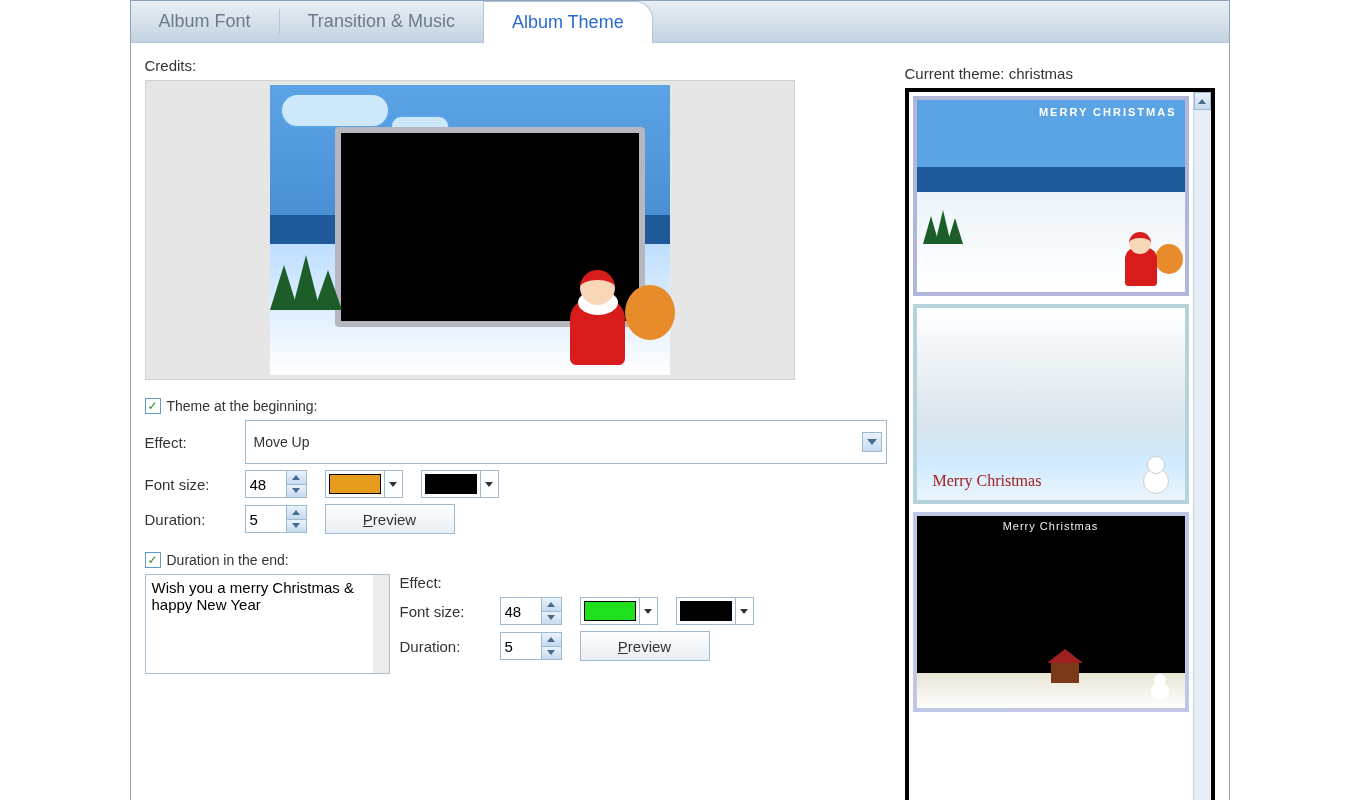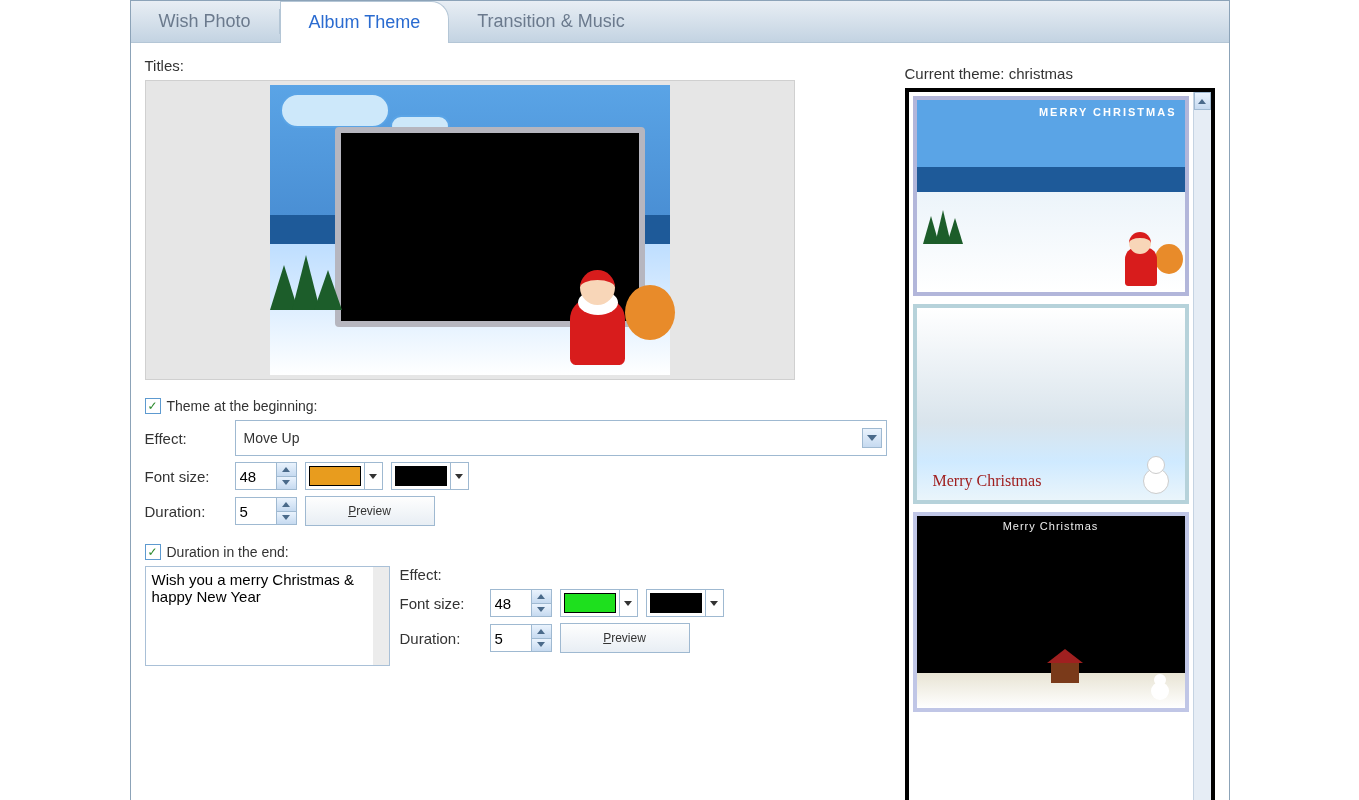"Wish Photo" div.tab { text: Wish Photo -> Album Font }
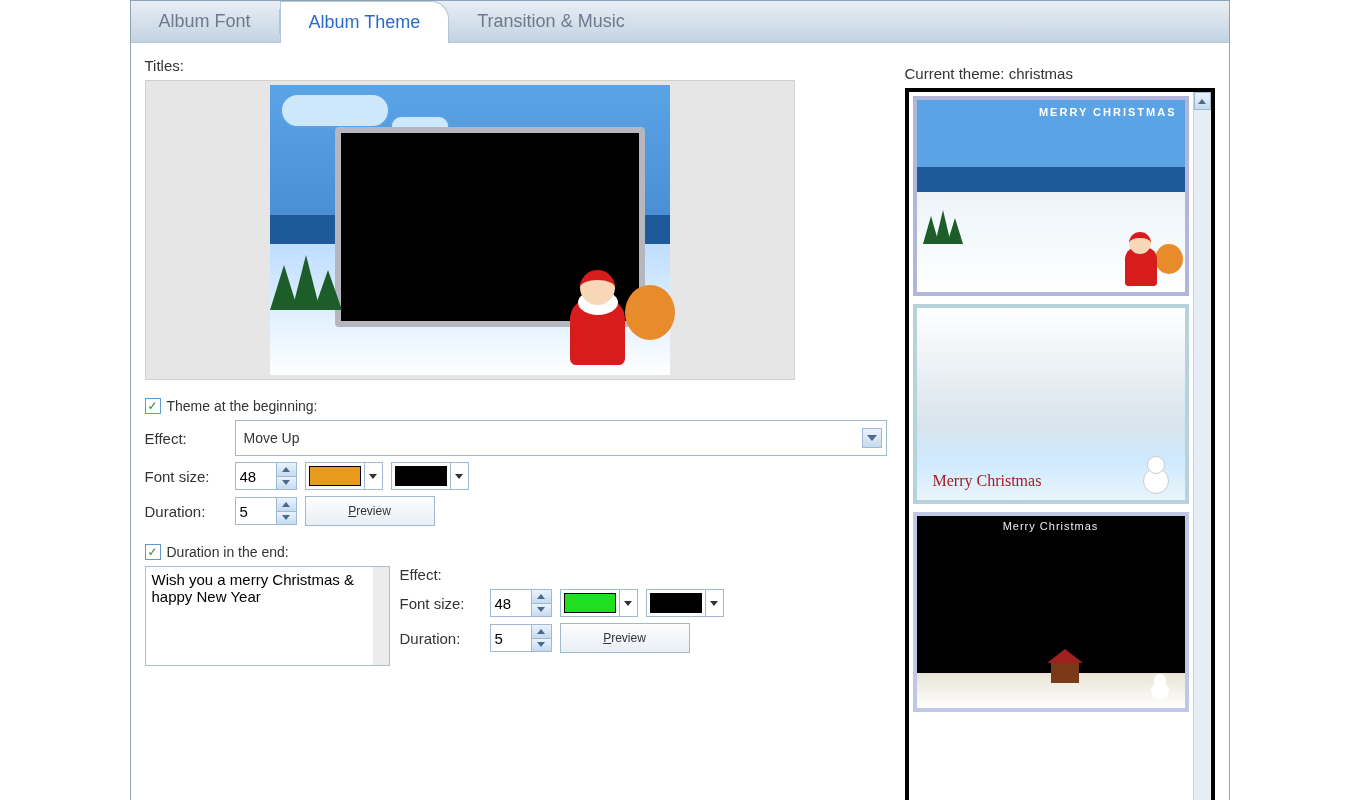"Album Theme" div.tab { order: before "Transition & Music" -> after "Transition & Music" }
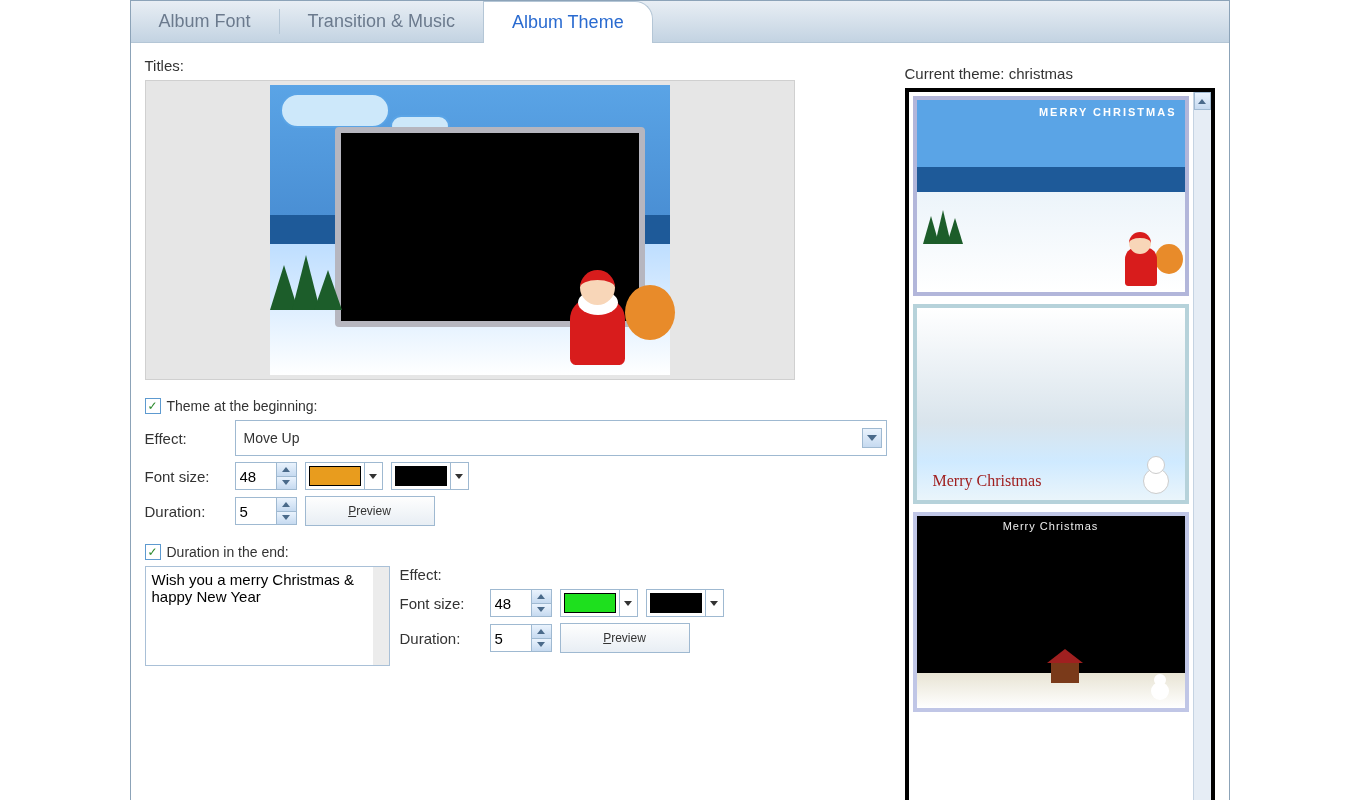"Titles:" div.label { text: Titles -> Credits }
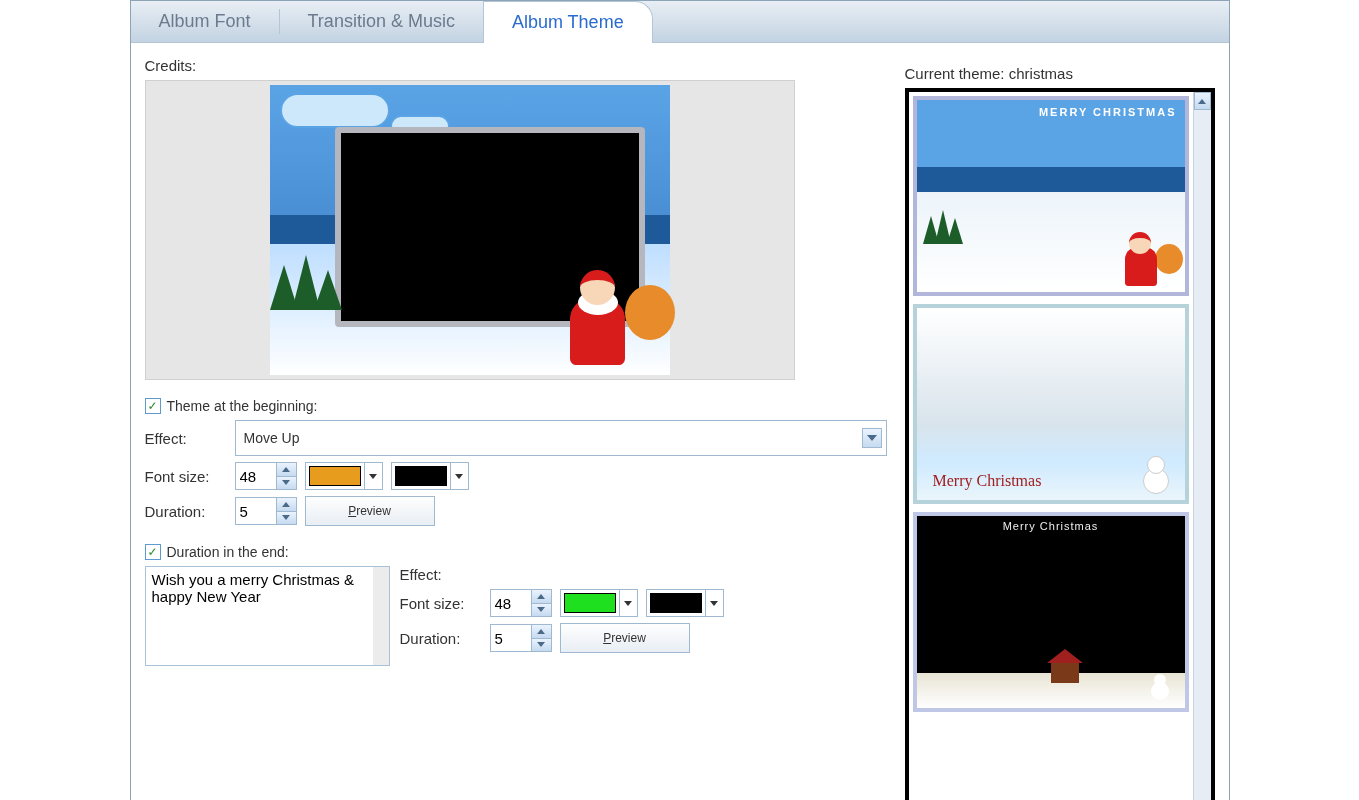"Effect:" .field-line { gap: 8px -> 18px }
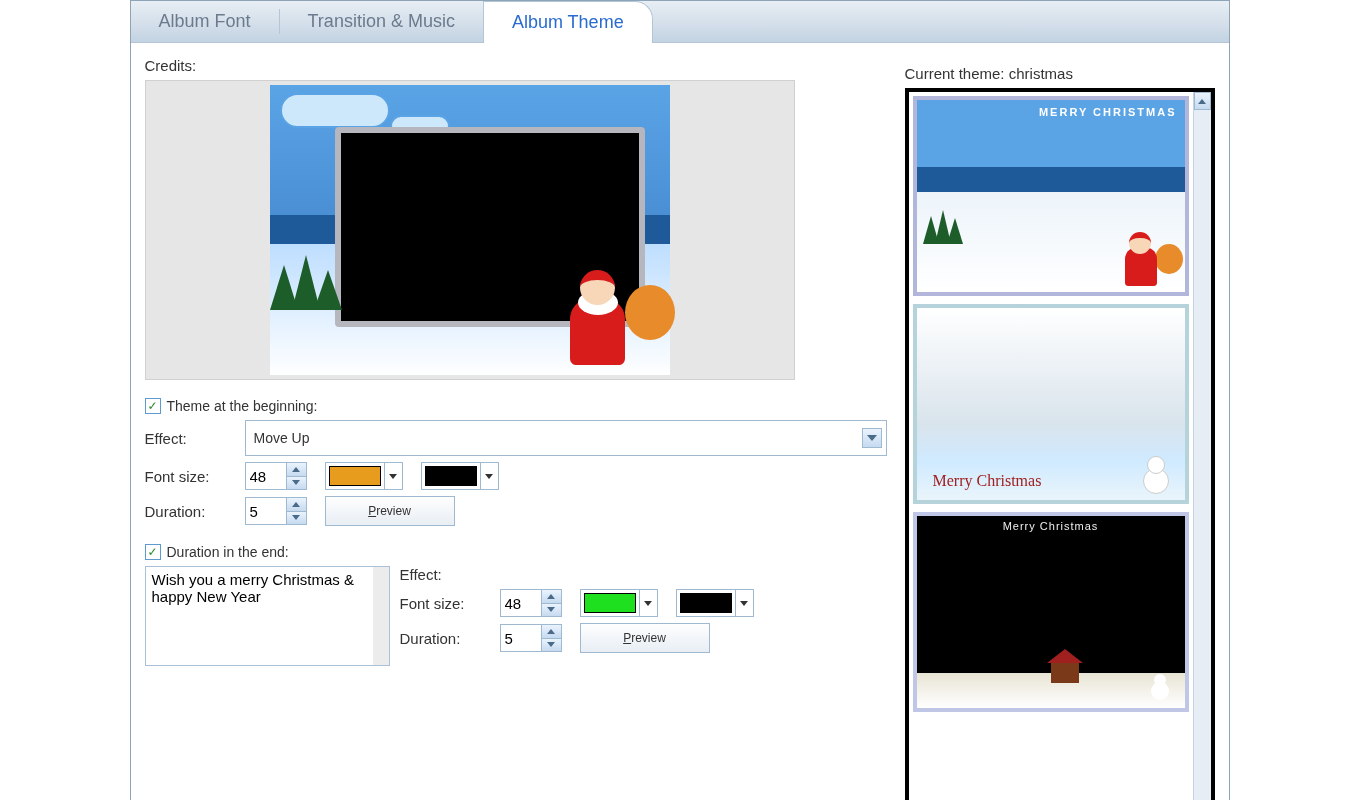"Move Up" .dropdown { height: 36px -> 44px }
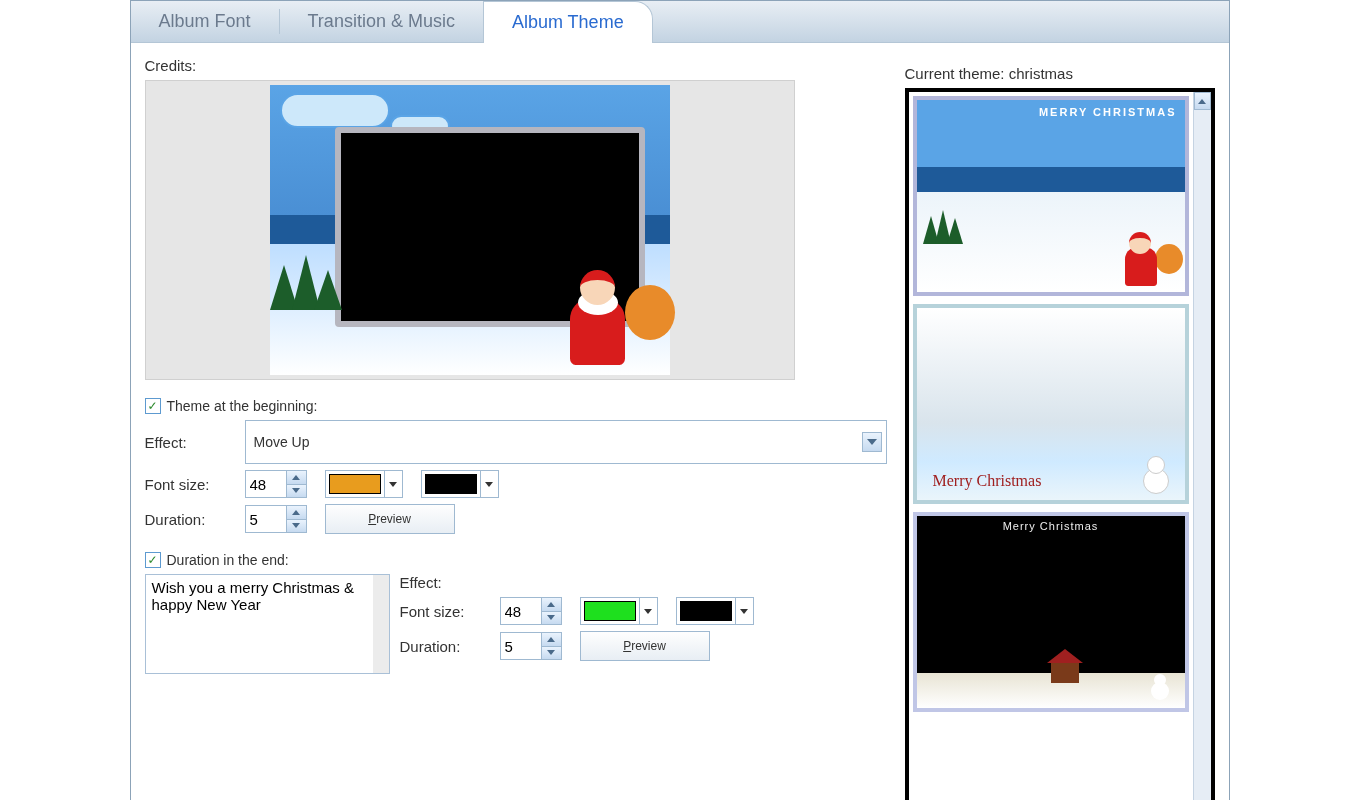"Preview" .btn { font-size: 12px -> 15px }
